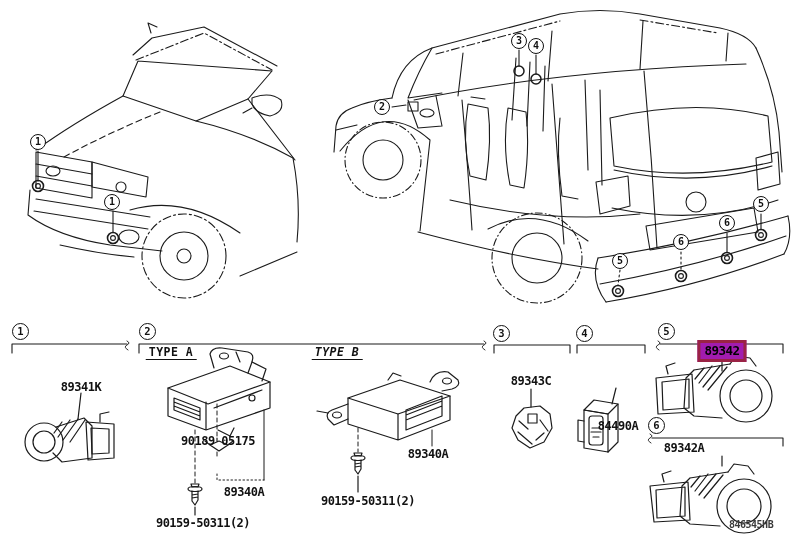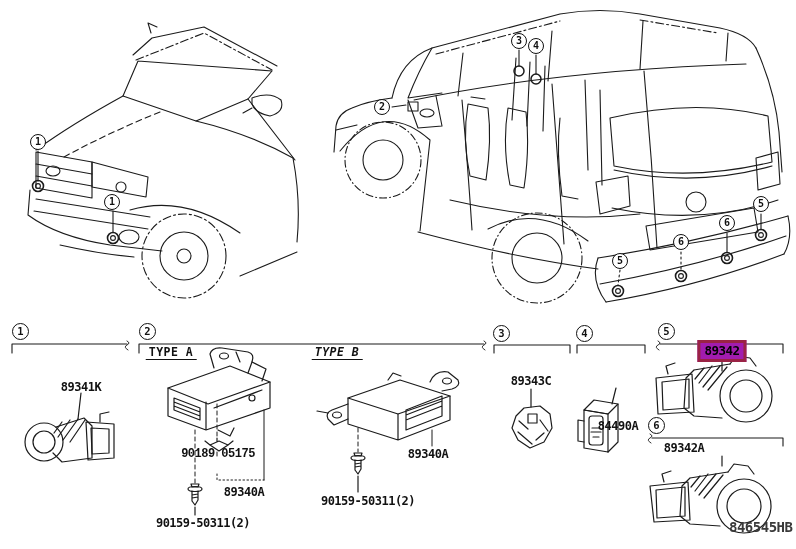"90189 05175" div.partnum { font-family: Liberation Mono, monospace -> none; top: 448px -> 435px }
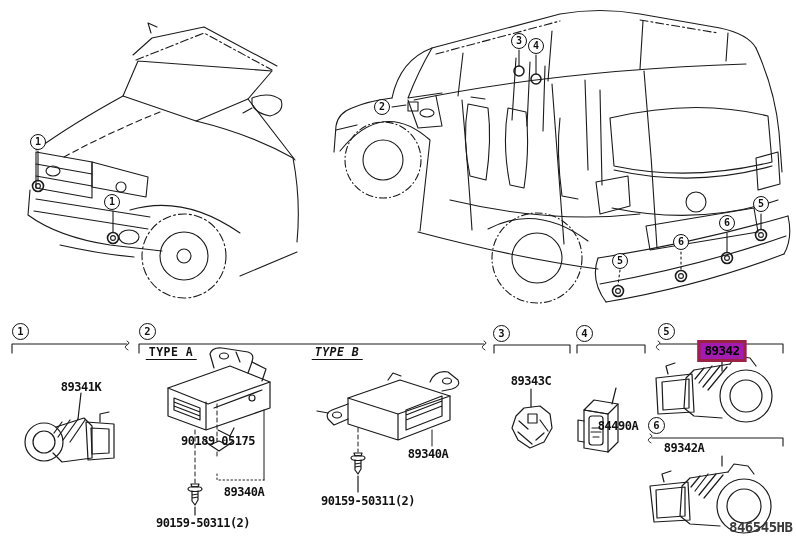"846545HB" .footer { font-size: 14px -> 10px }
